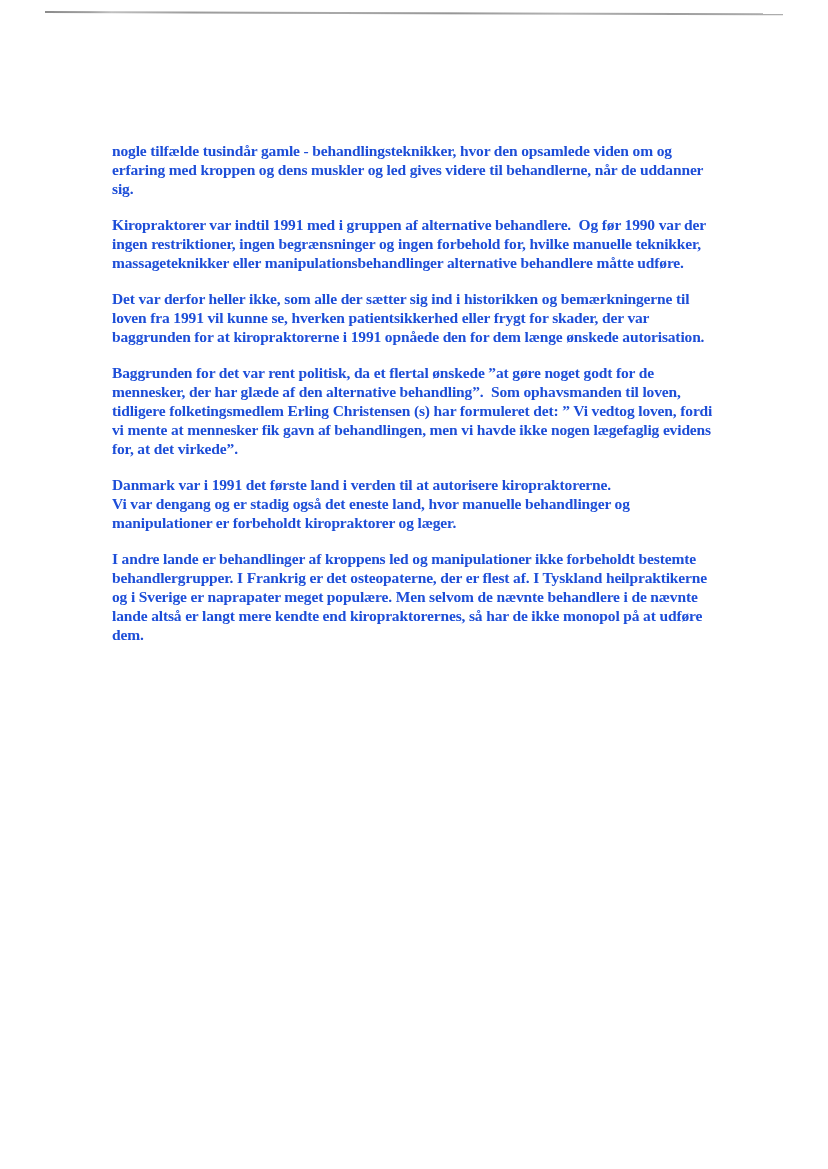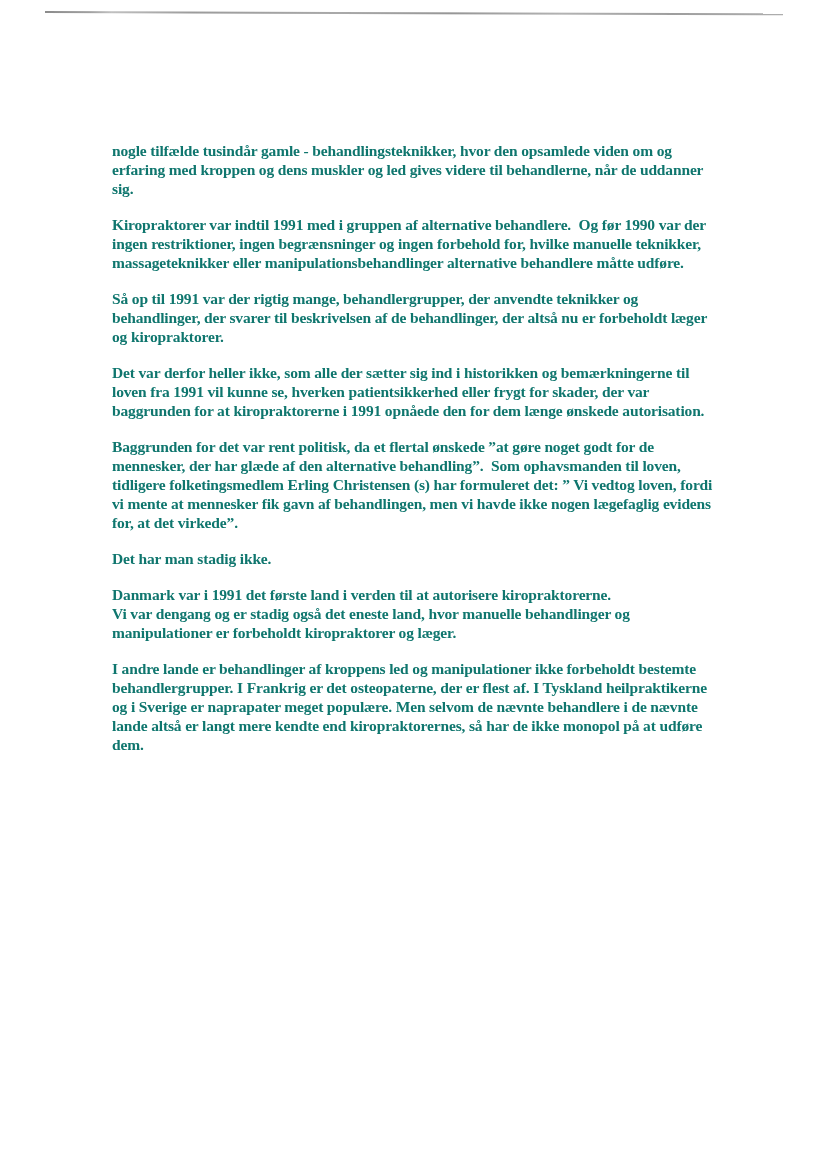"nogle tilfælde tusindår gamle -" .text-block { color: #0f766e -> #1d4ed8 }
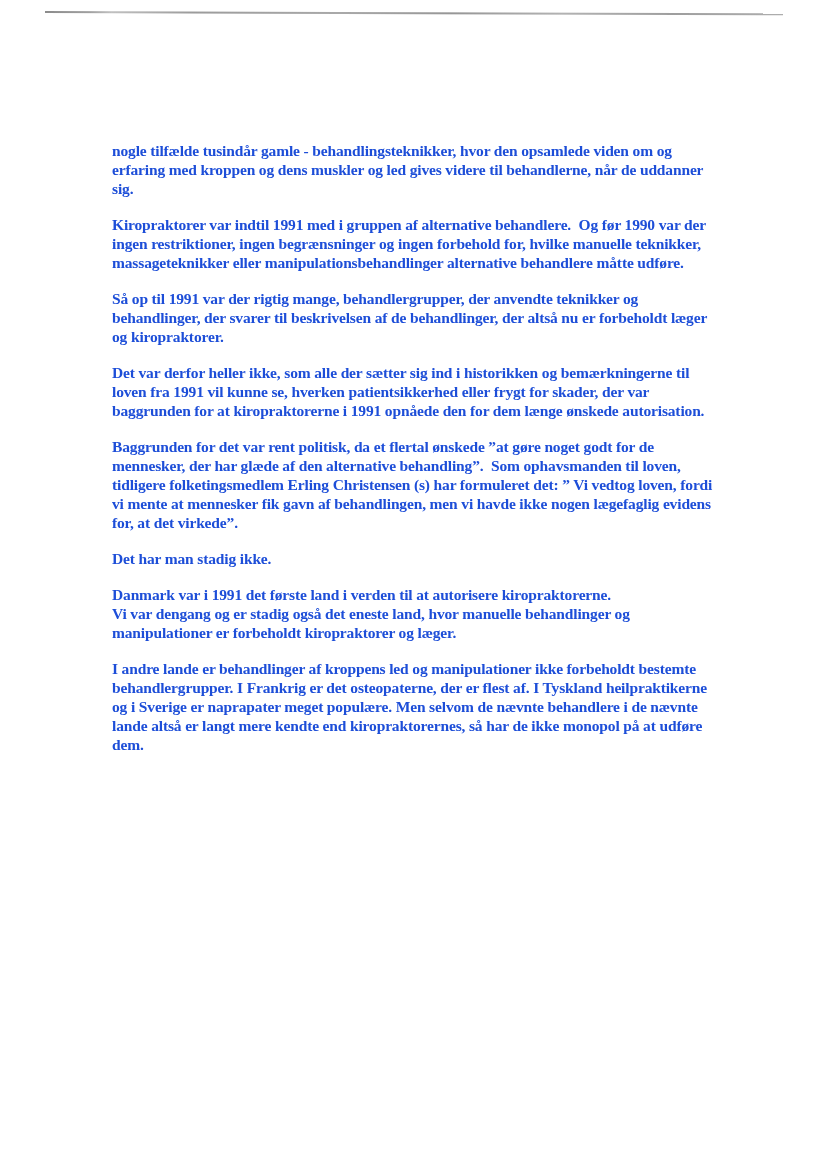"Så op til 1991 var" p { html: <p>Så op til 1991 var der rigtig mange, behandlergrupper, der anvendte teknikker og behandlinger, der svarer til beskrivelsen af de behandlinger, der altså nu er forbeholdt læger og kiropraktorer.</p> -> none }
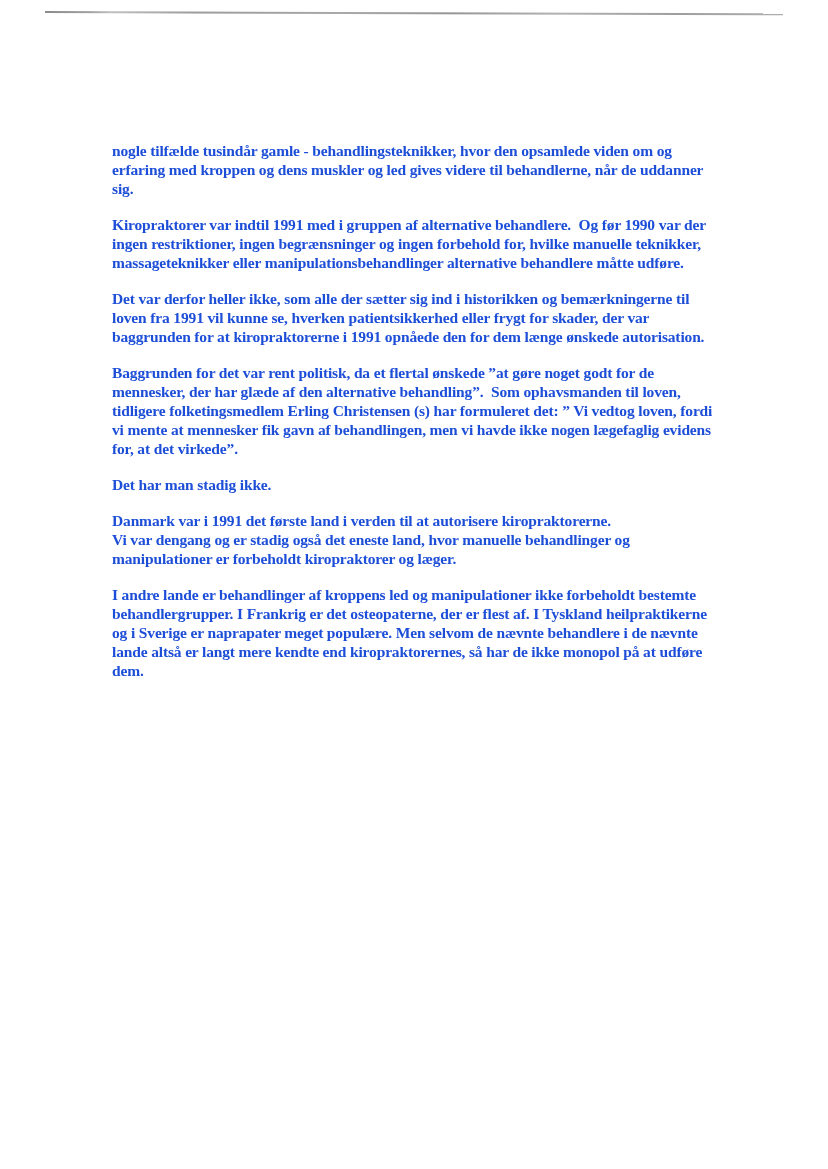"Det har man stadig ikke." p { html: <p>Det har man stadig ikke.</p> -> none }
